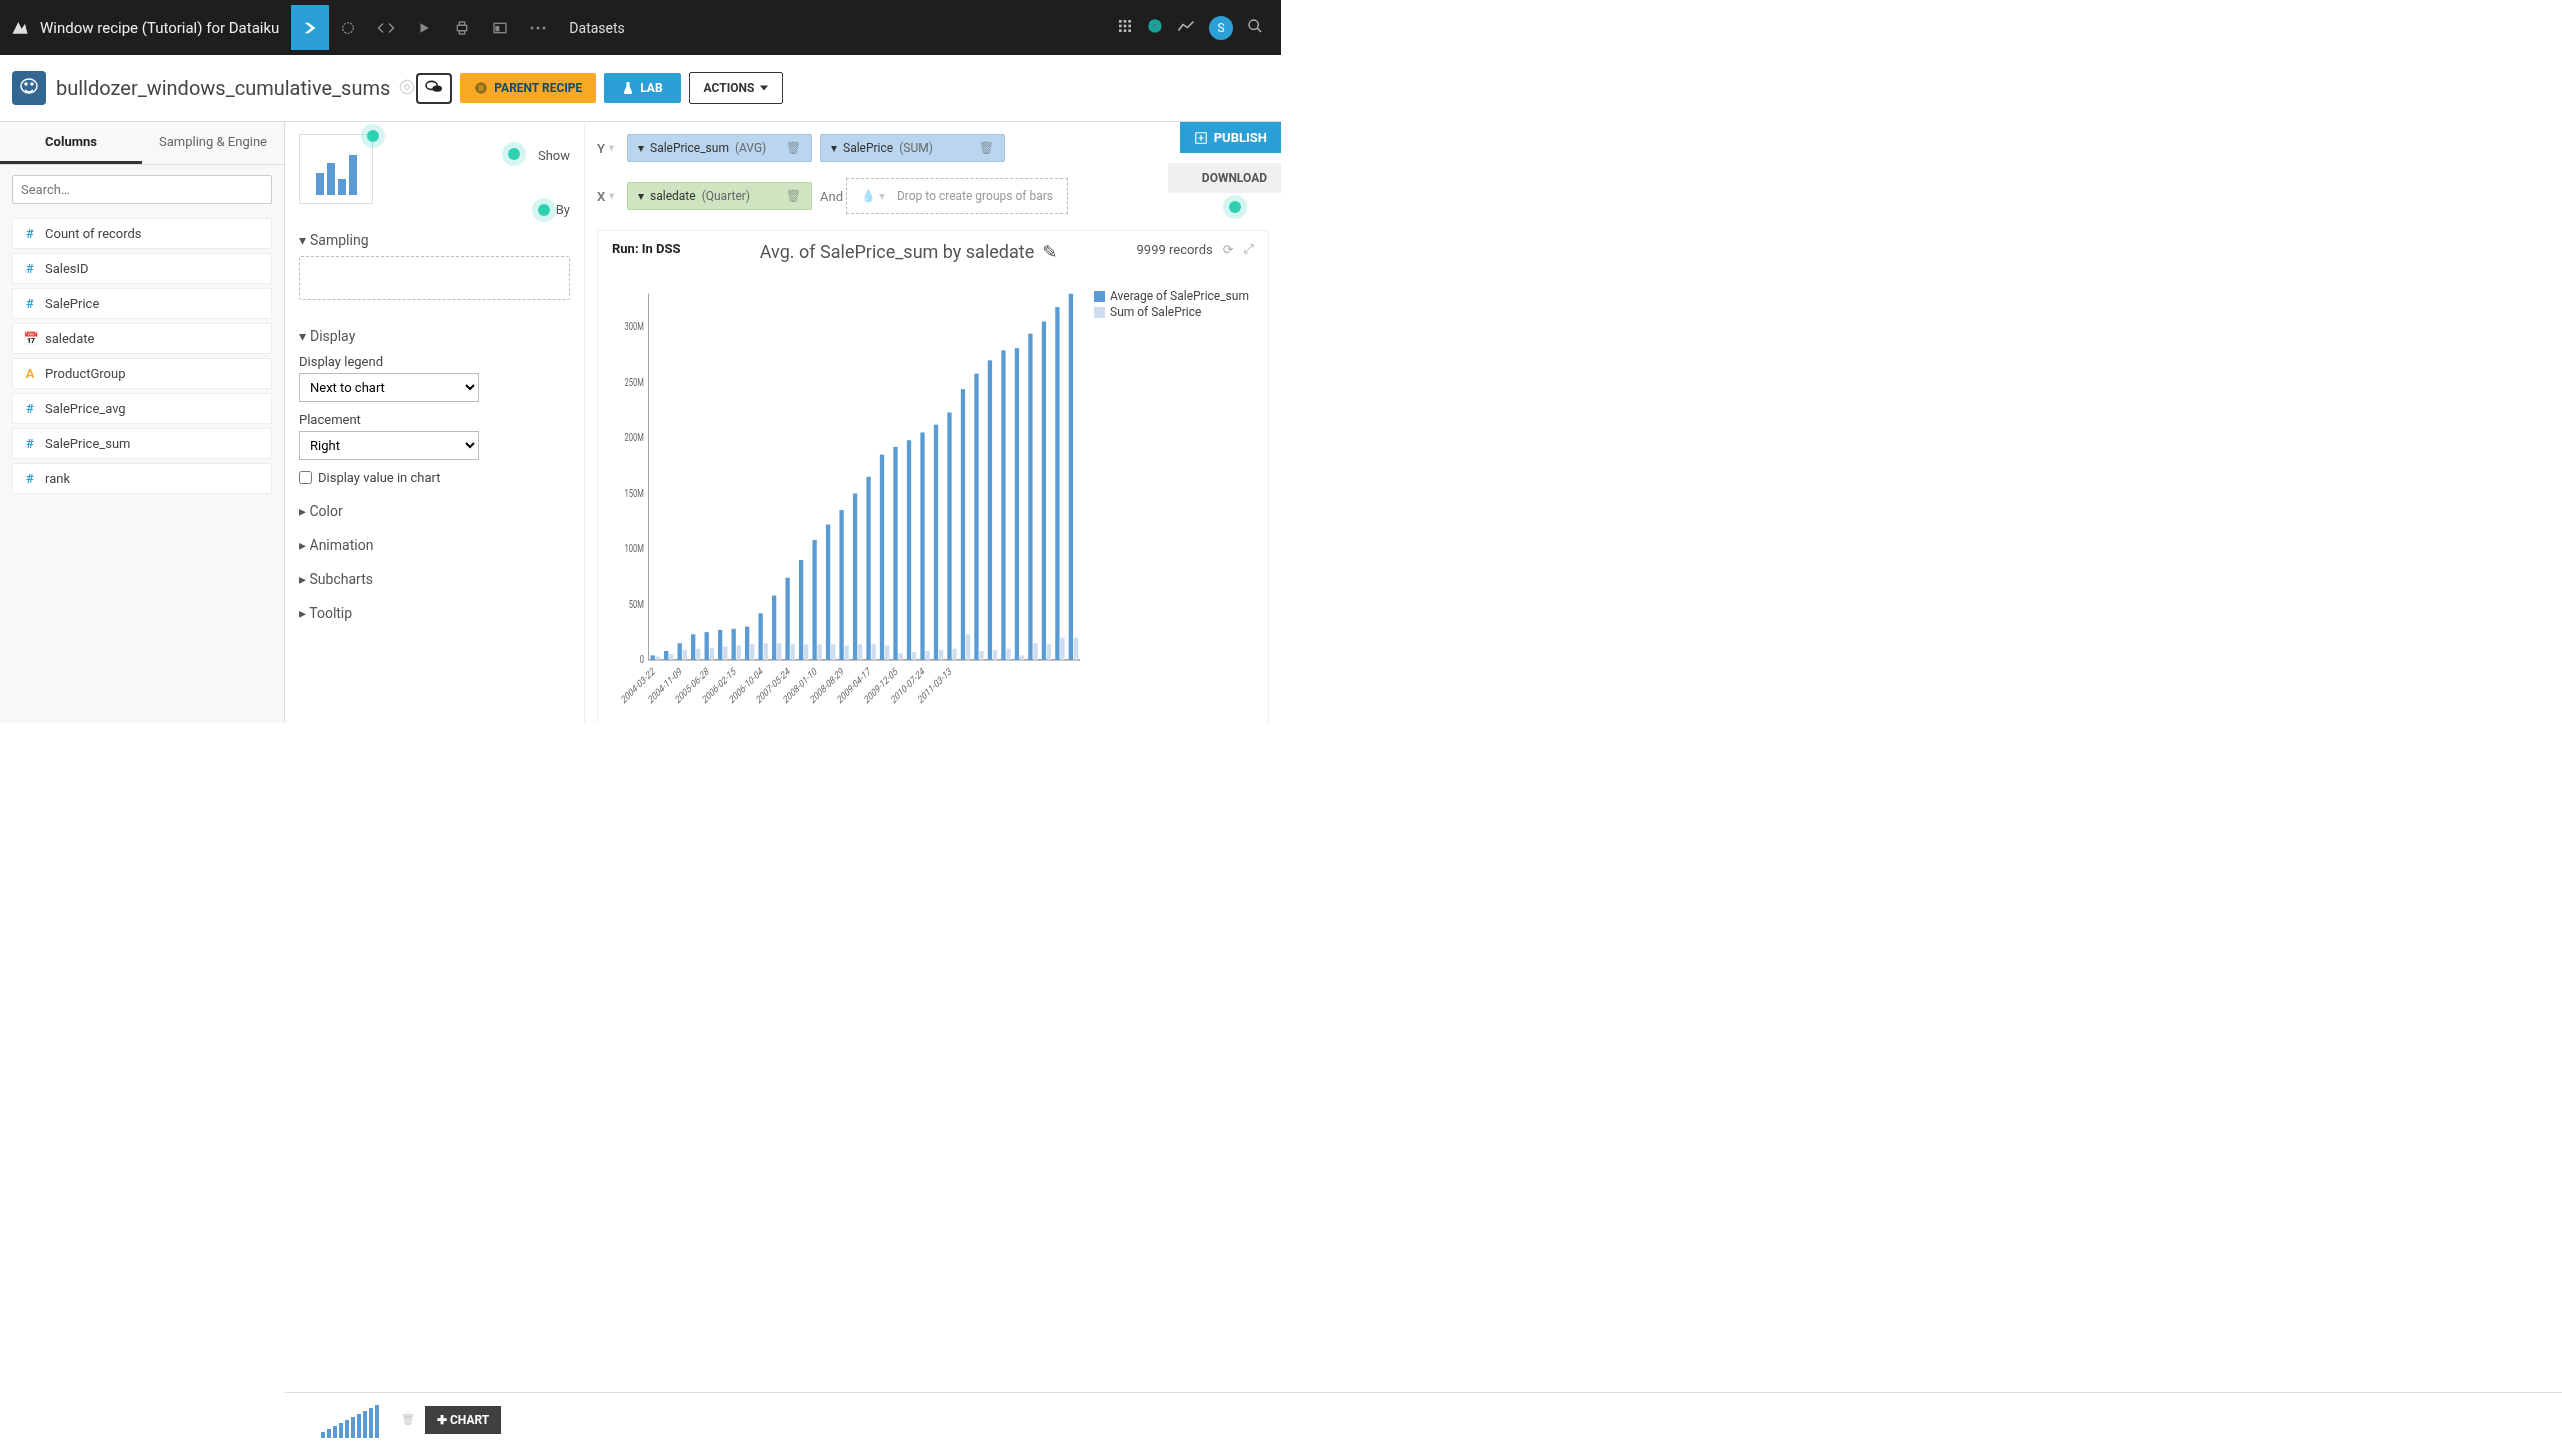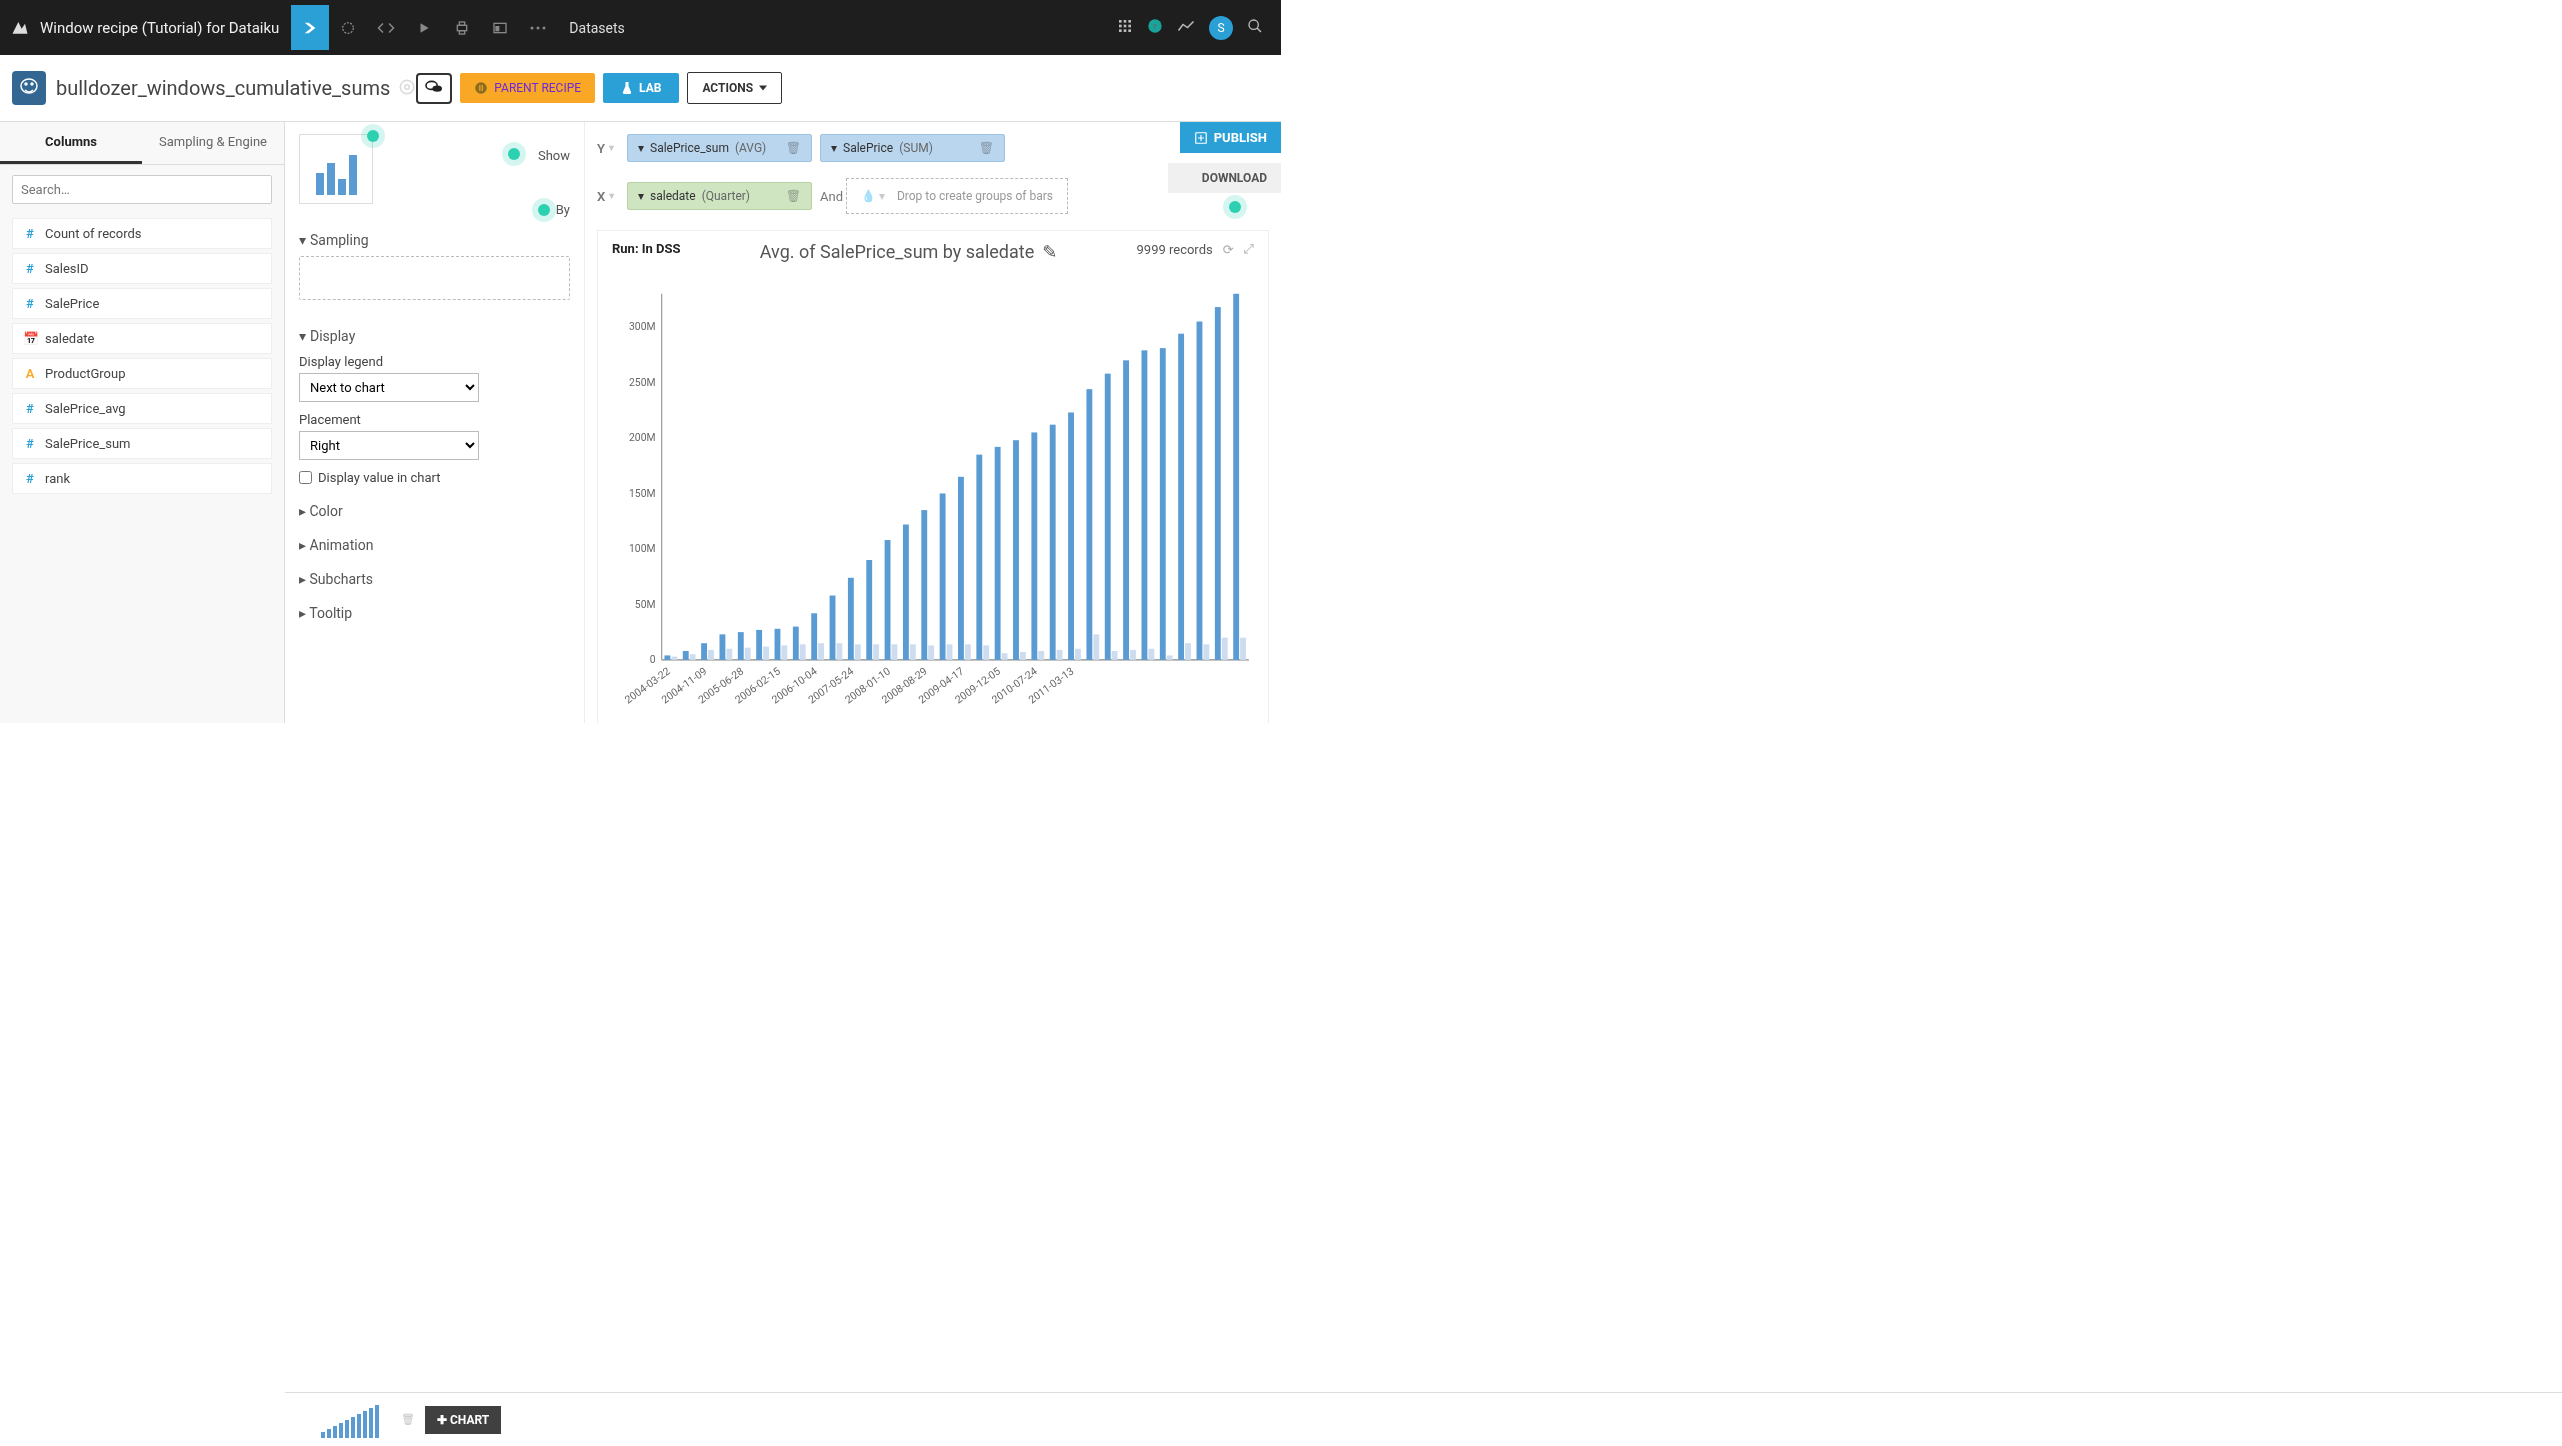"PARENT RECIPE" .subbar .parent { color: #6d28d9 -> #0c4a6e; font-weight: 400 -> 700 }
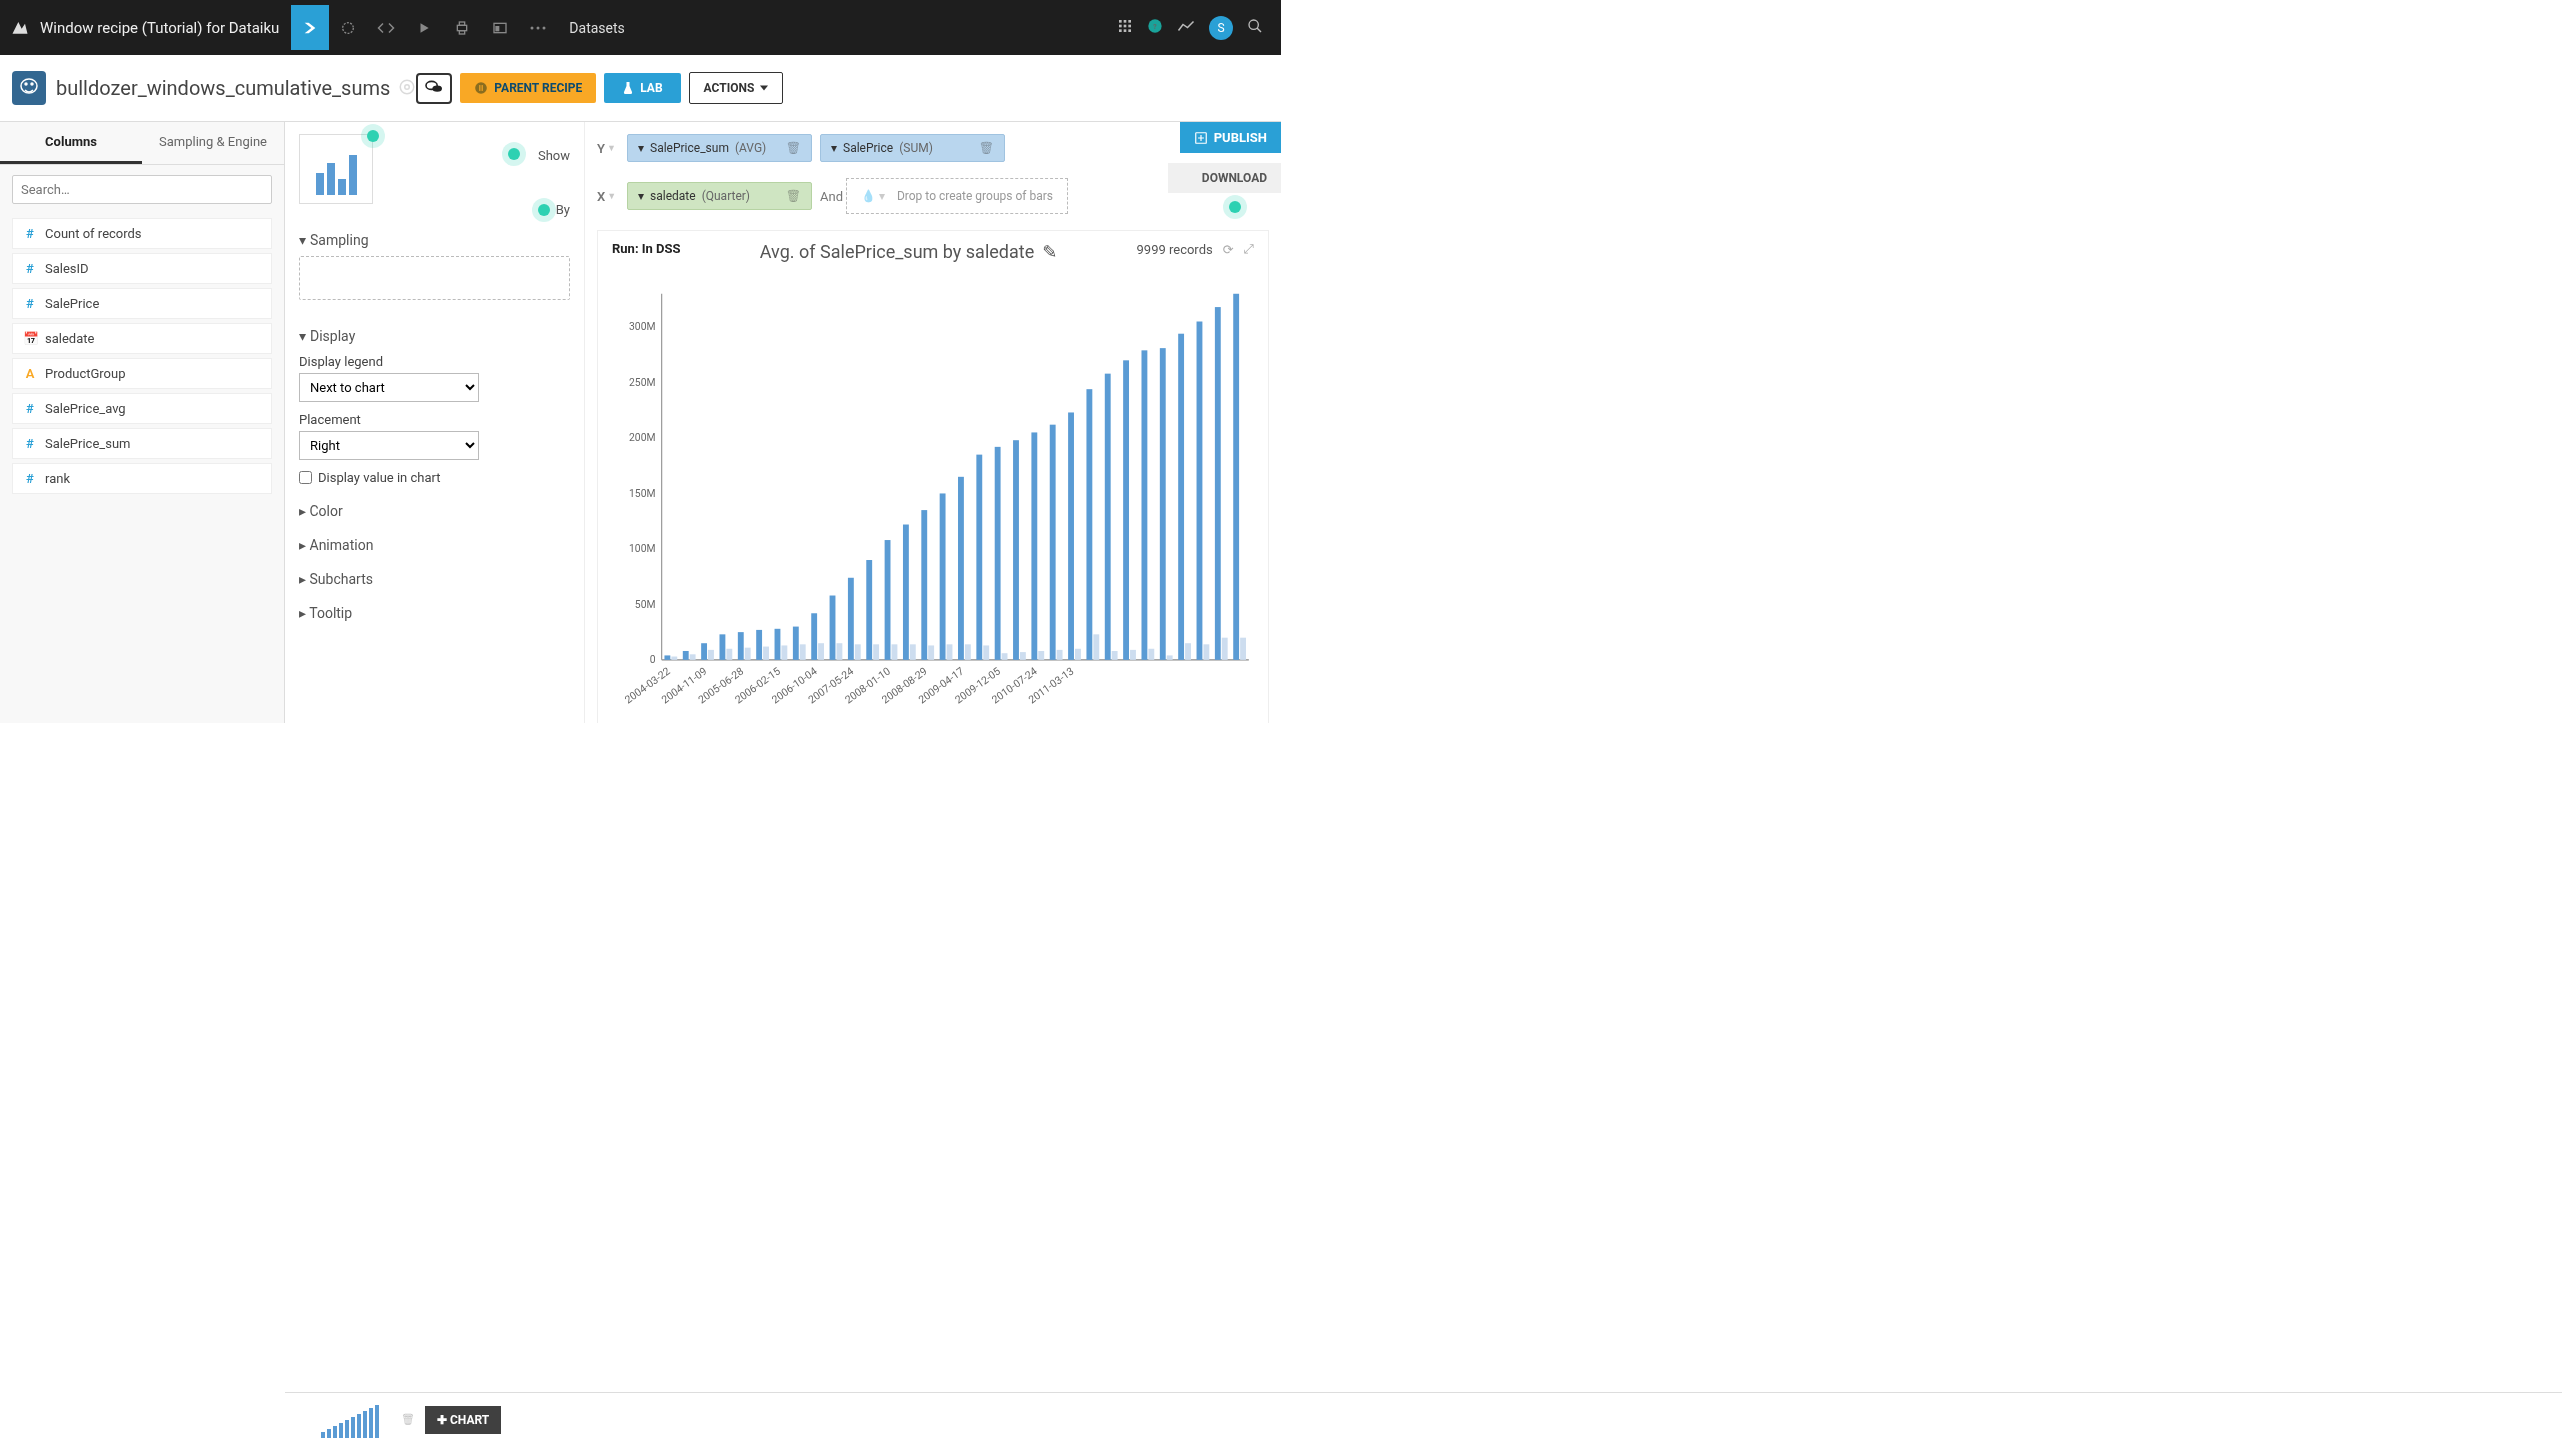"Average of SalePrice_sum" div.legend { html: none -> <div> <div> <span></span> <span>Average of SalePrice_sum</span> </div> <div> <span></span> <span>Sum of SalePrice</span> </div> </div> }
